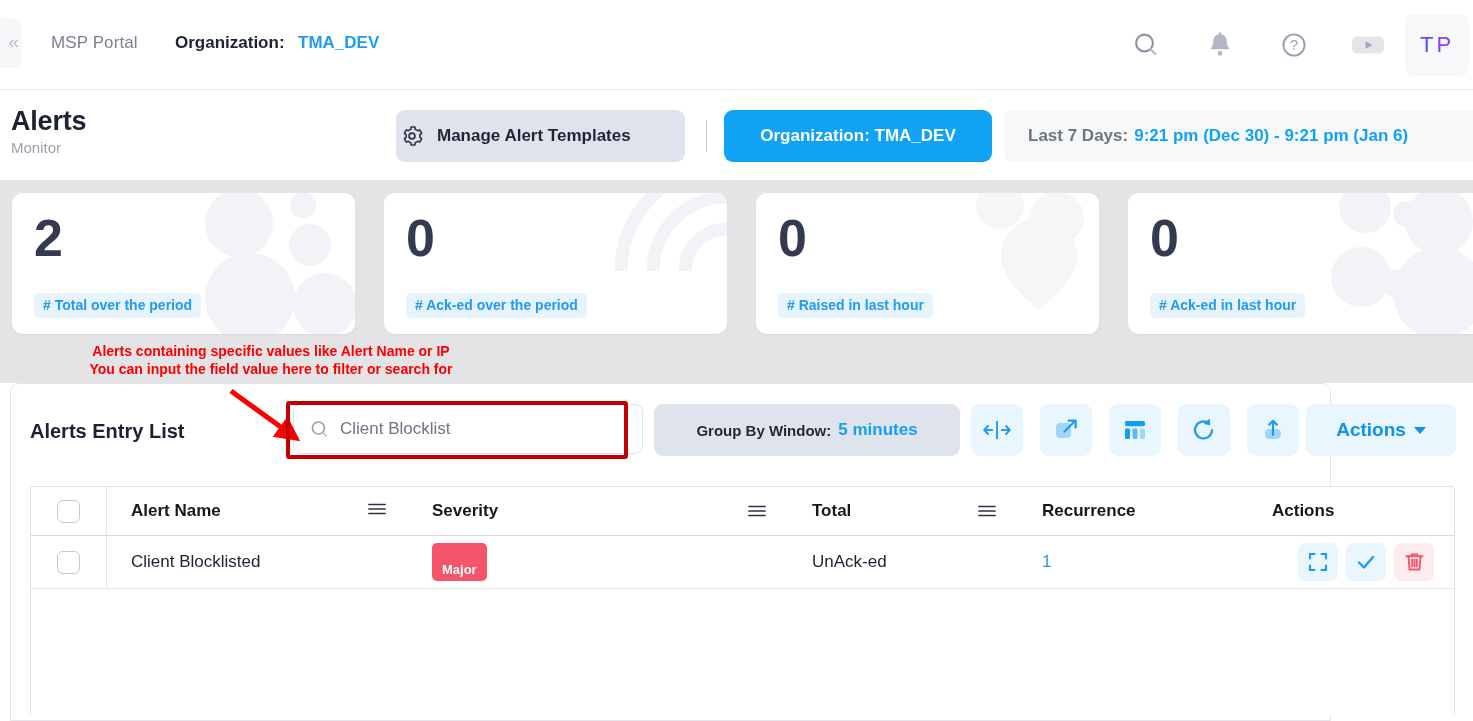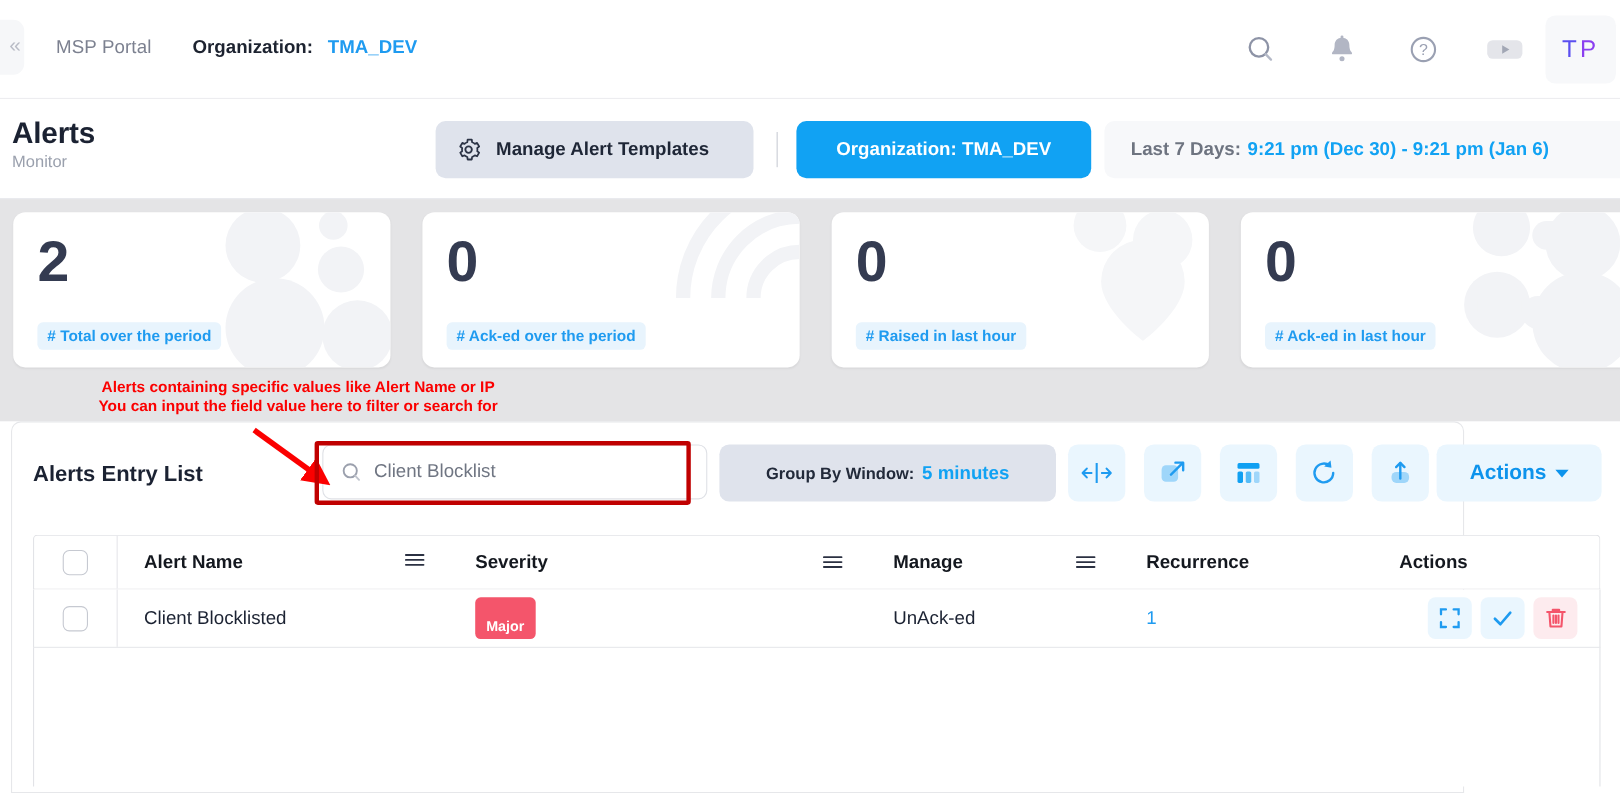"Manage Alert Templates" .btn-templates { padding-left: 18px -> 4px }
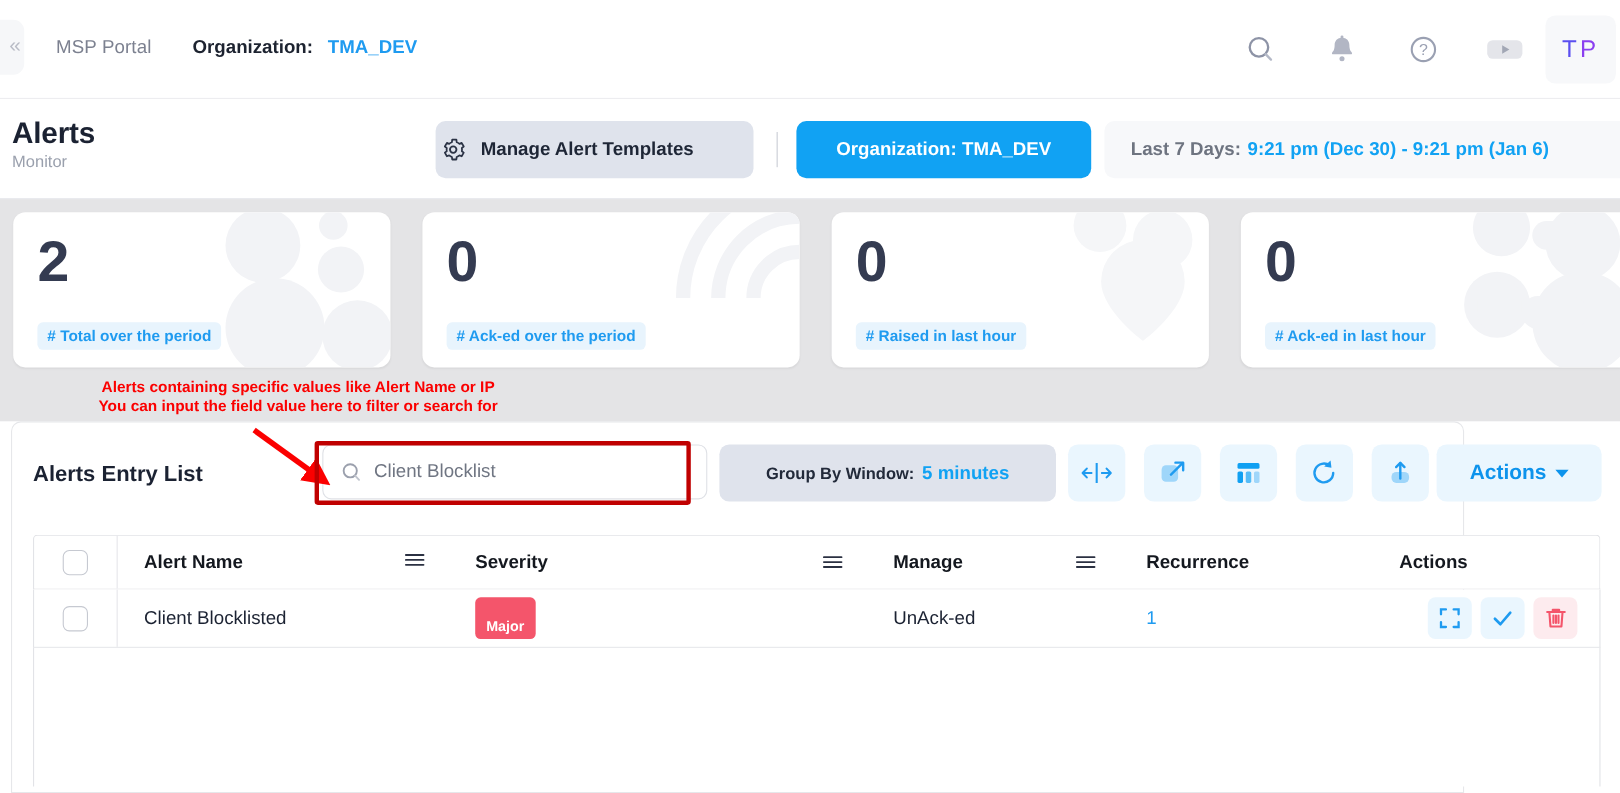"Manage" span.th-lbl { text: Manage -> Total }
